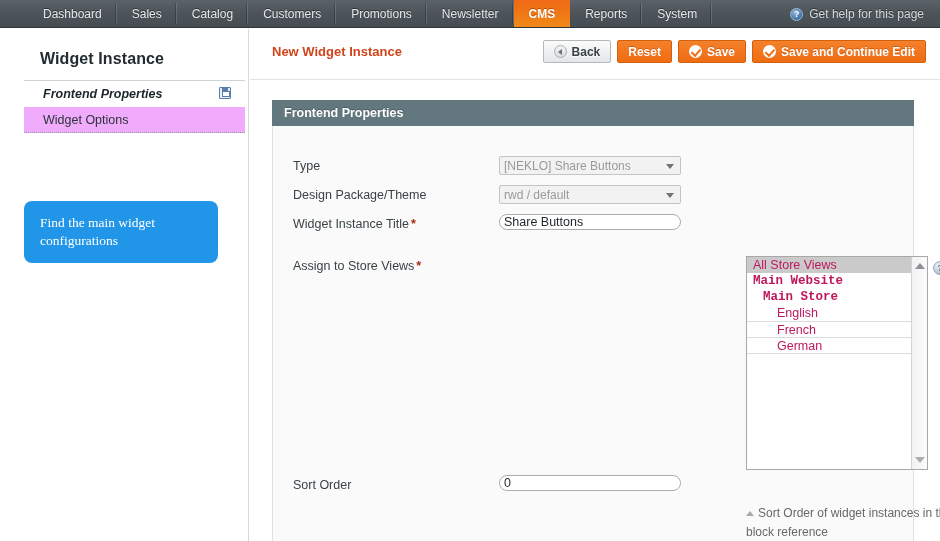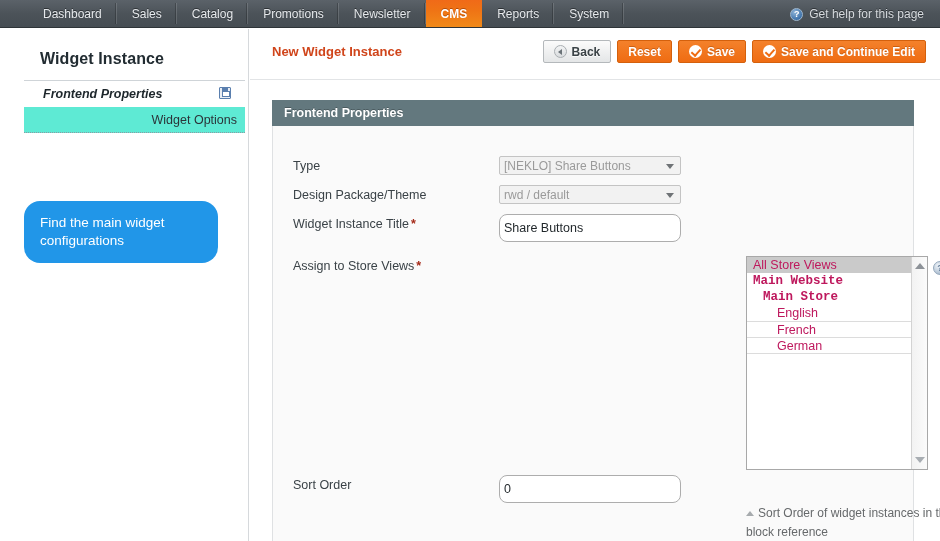"Customers" div.navitem { html: none -> <div> <span>Customers</span> </div> }
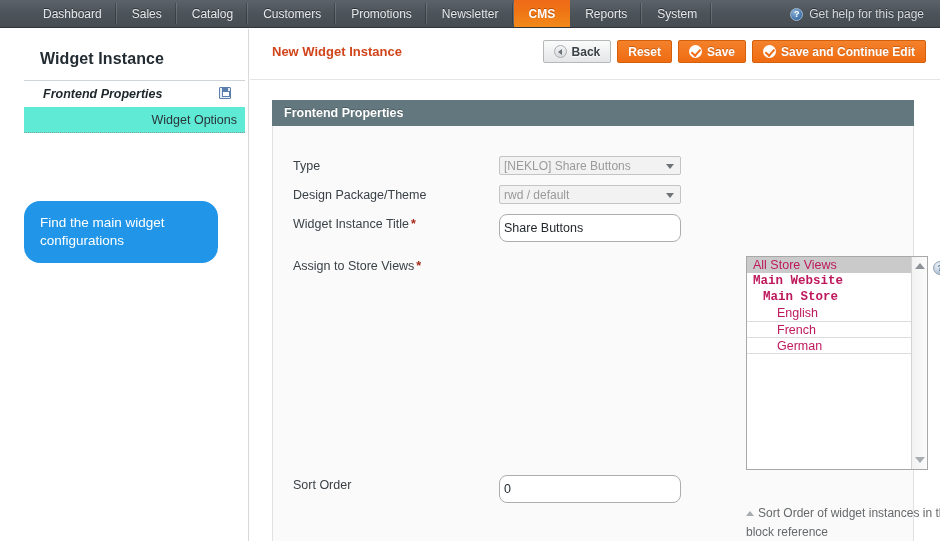"Widget Options" .side-tab.selected { background: #5eead4 -> #f0abfc; justify-content: flex-end -> none }
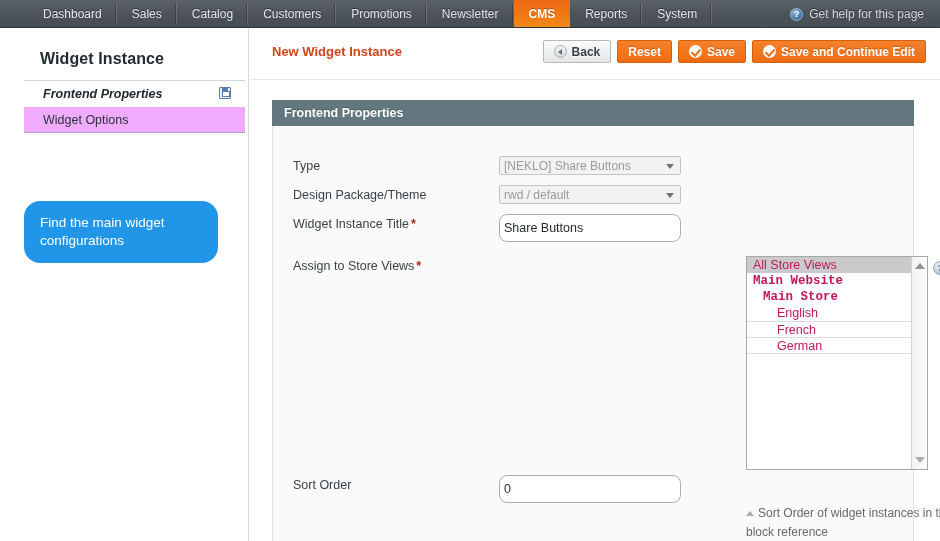"Find the main widget configurations" #callout { border-radius: 16px -> 8px; font-family: none -> Liberation Serif, serif }
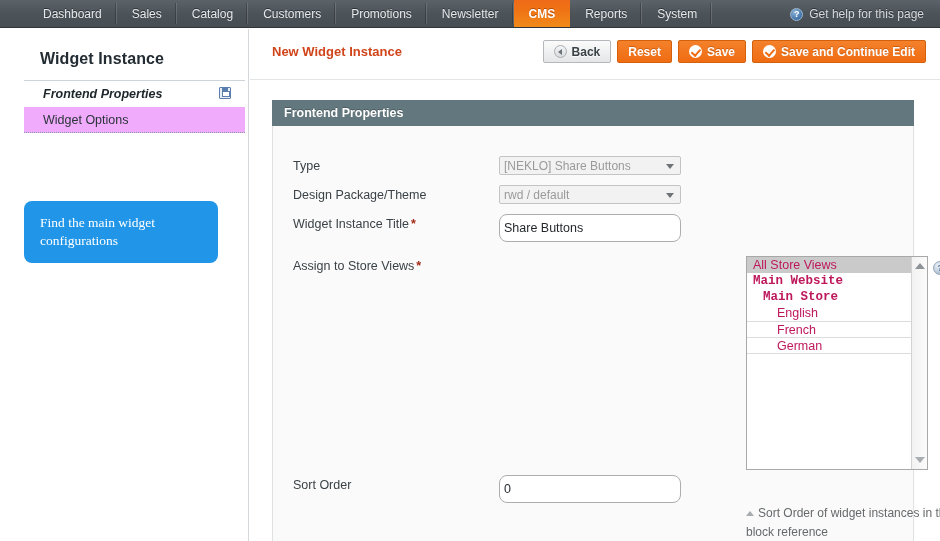"Share Buttons" .ftext { height: 28px -> 16px }
